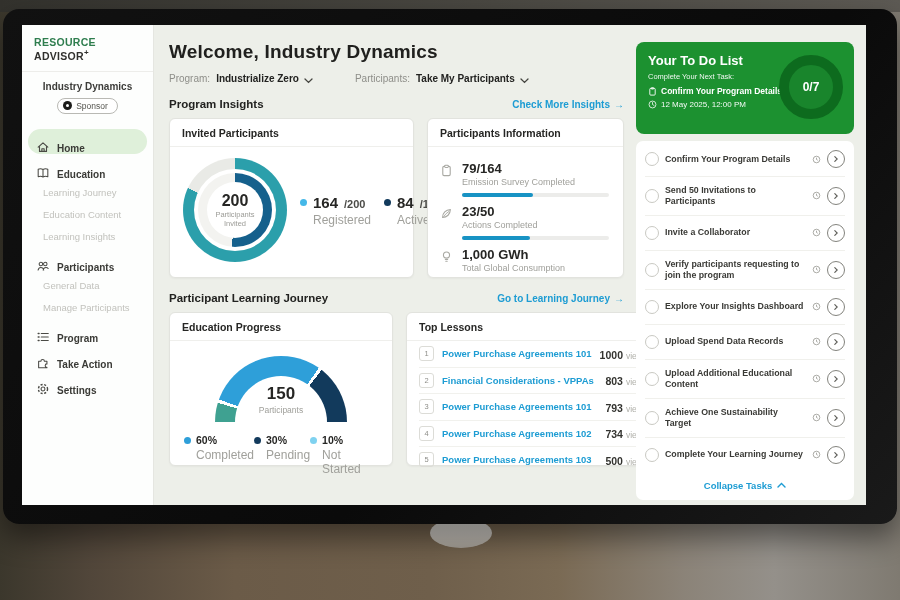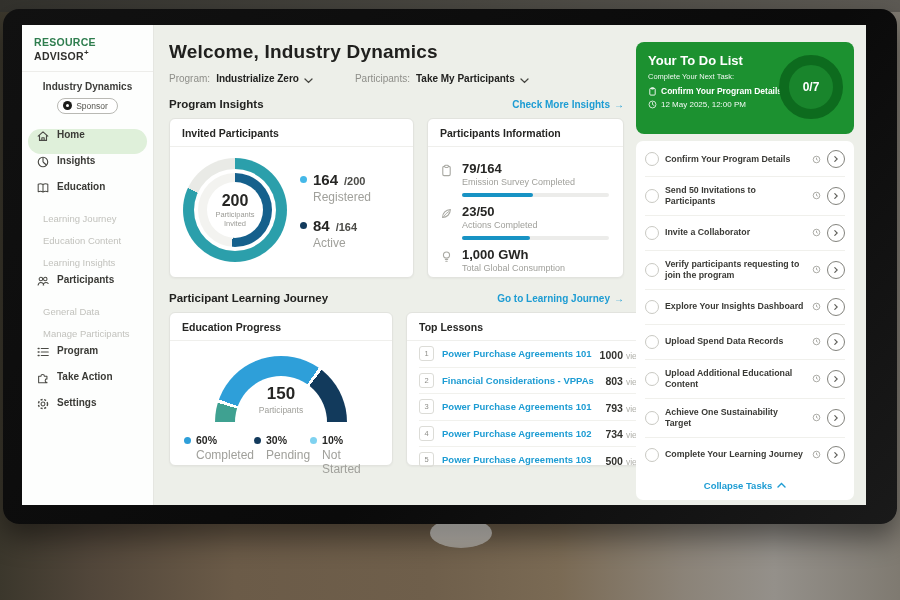"Home" .nav-item { align-items: flex-start -> flex-end }
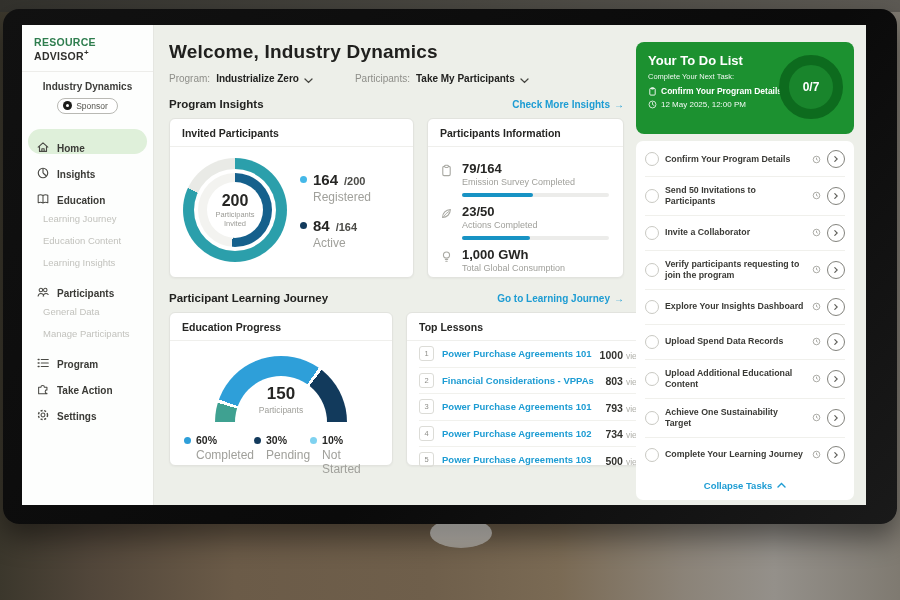"Insights" div.nav-item { html: <div> <span> <svg> <circle></circle> <path></path> </svg> </span> <span>Insights</span> </div> -> none }
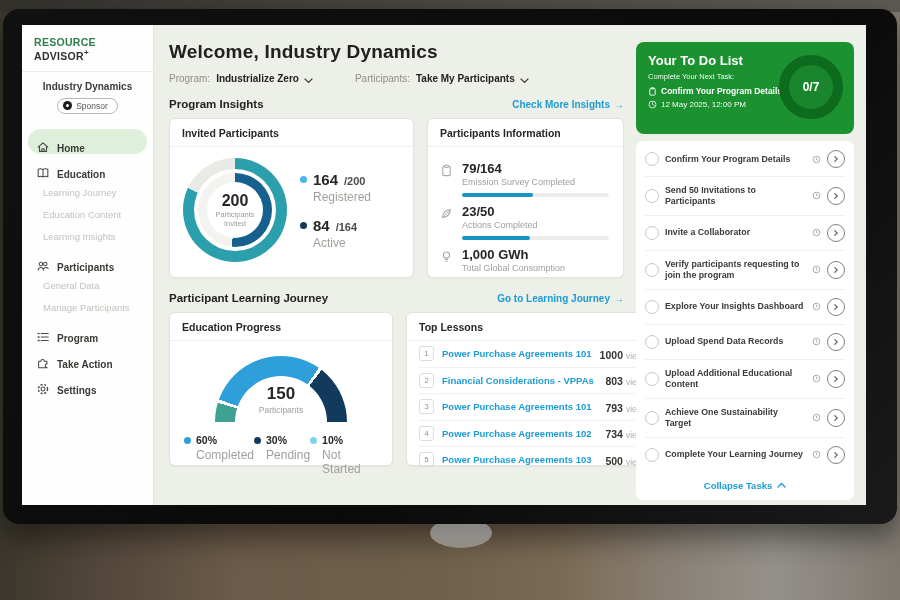"164" .inv-legend { flex-direction: column -> row }
